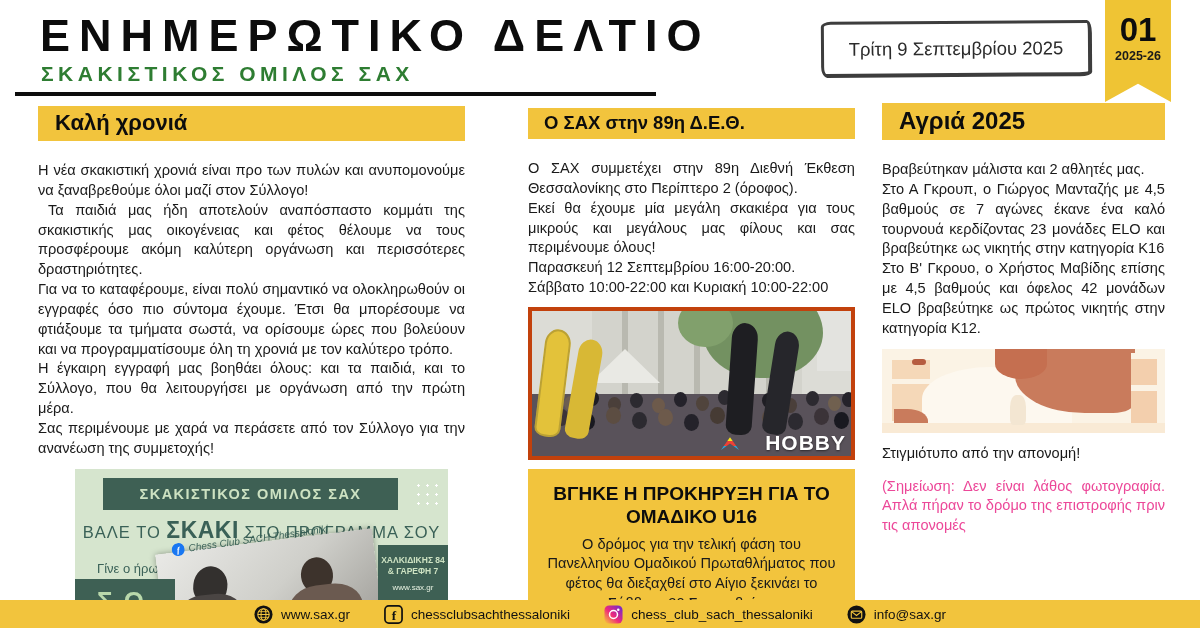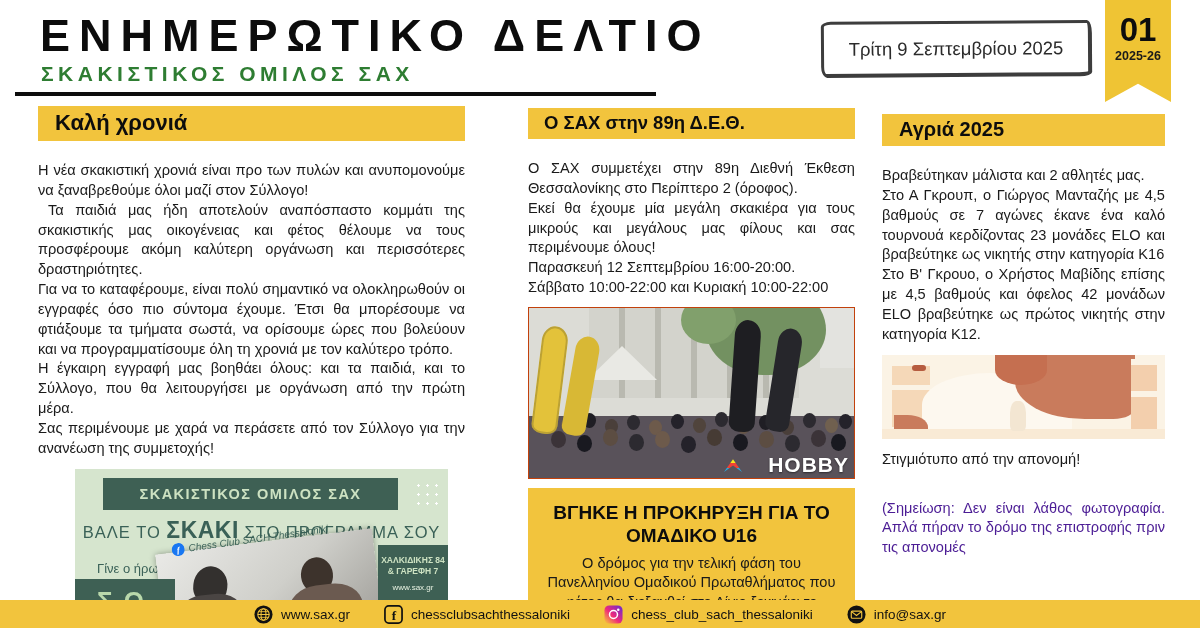"Αγριά 2025" .col-right .section-bar { font-size: 20px -> 24px; margin-top: 11px -> none }
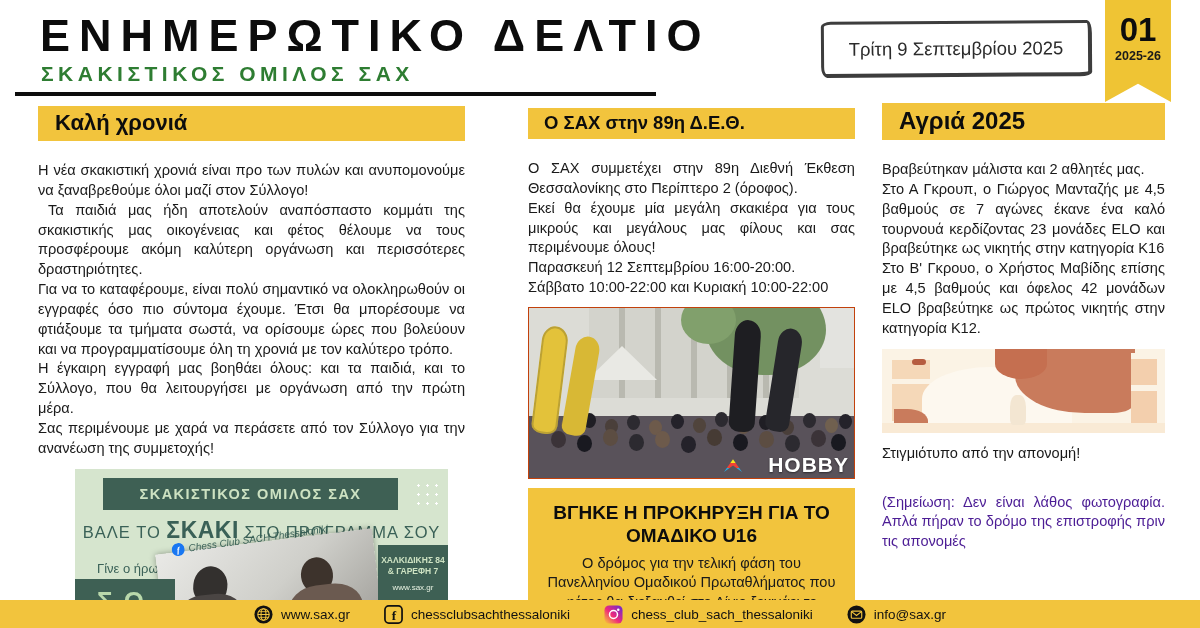"HOBBY" .deth-photo { border: 1px solid #c2410c -> 4px solid #c2410c; height: 172px -> 153px }
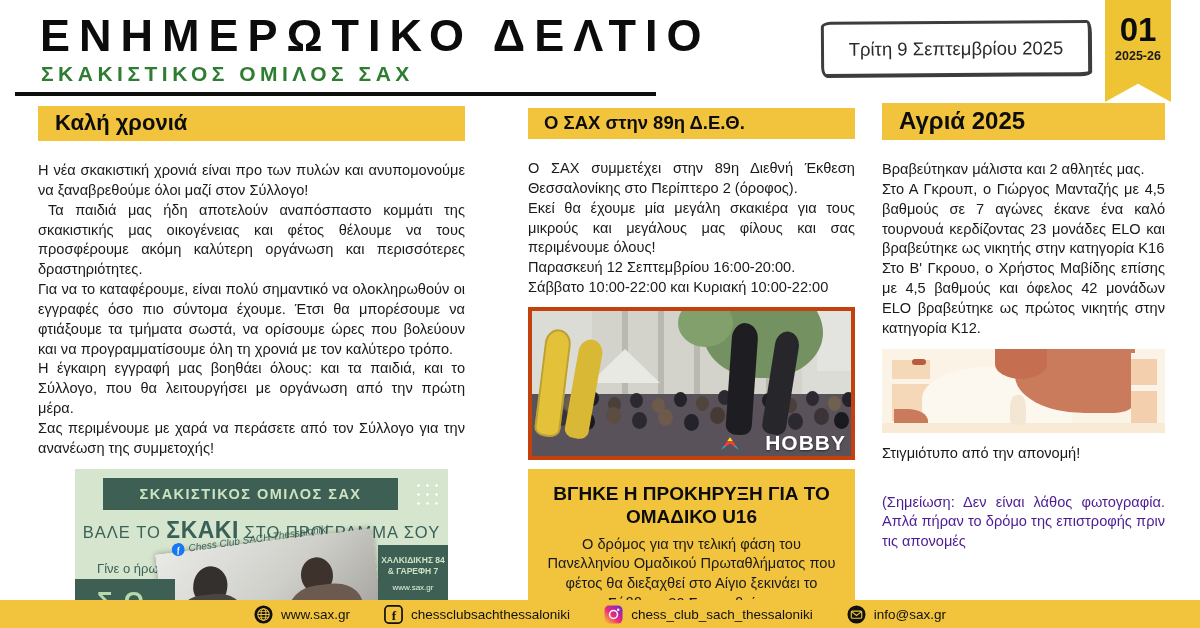"(Σημείωση: Δεν είναι λάθος φωτογραφία." .note-text { color: #4c1d95 -> #ec4899; margin-top: 32px -> 16px }
